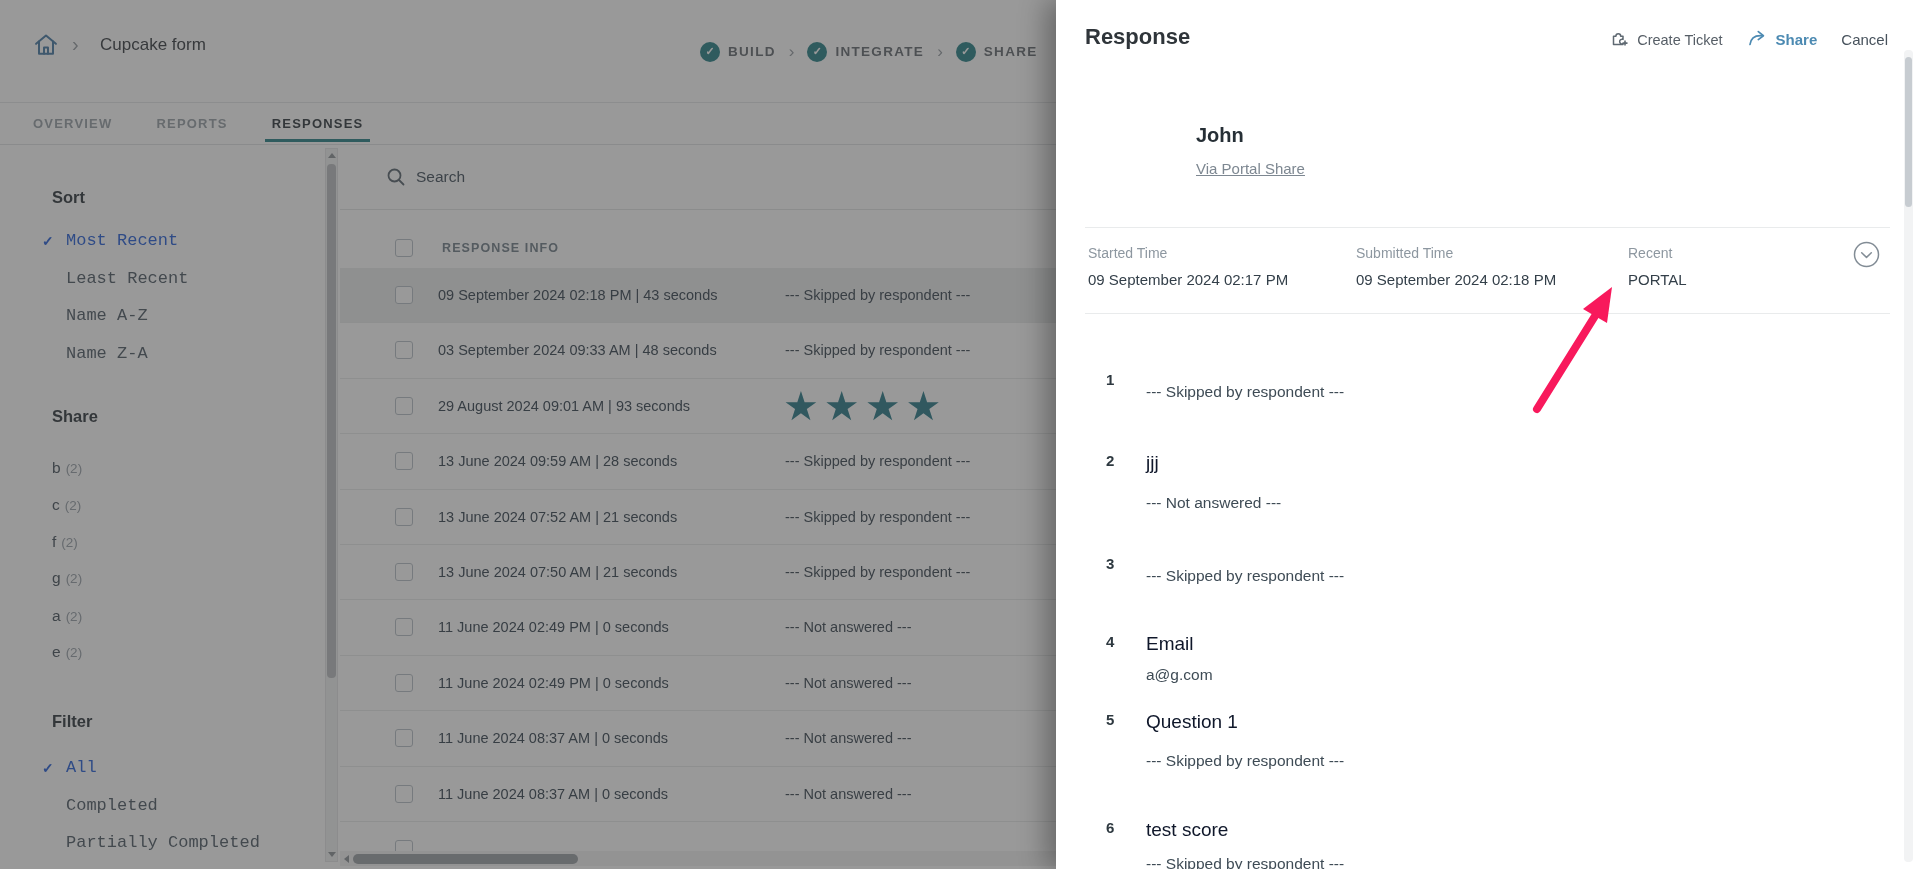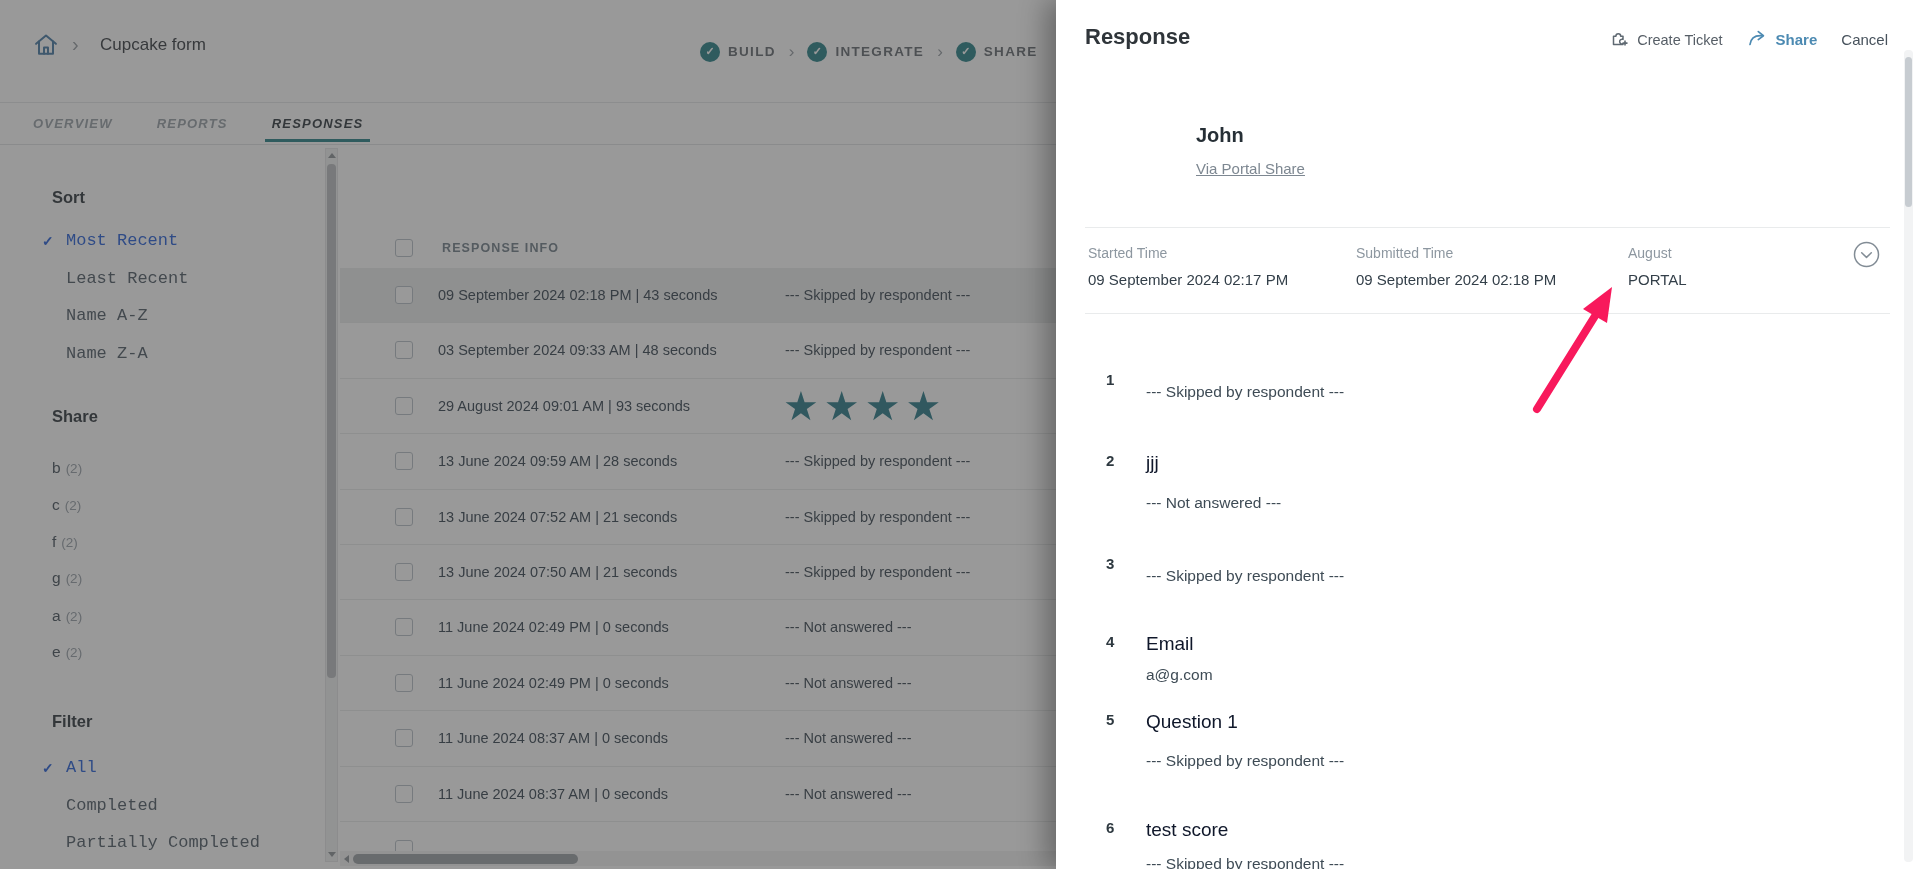"OVERVIEW" .tabbar { font-style: italic -> none }
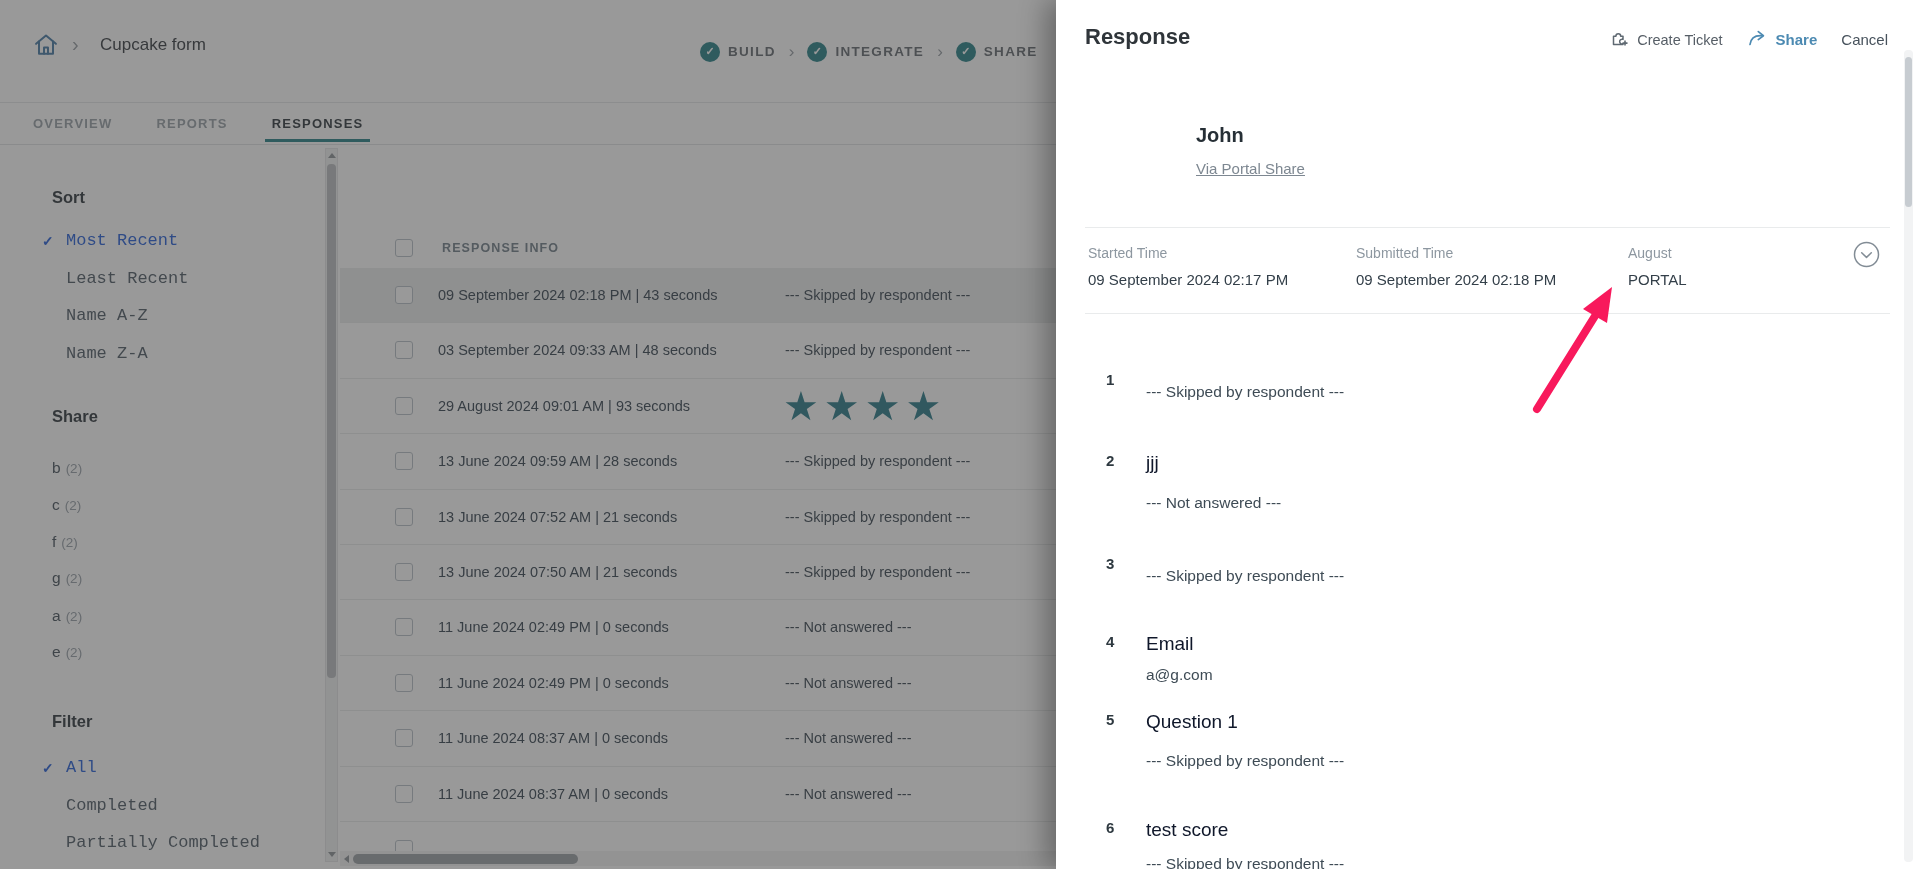"Search" div.search-row { html: none -> <div> <span> <svg> <circle></circle> <line></line> </svg> </span> <input> </div> }
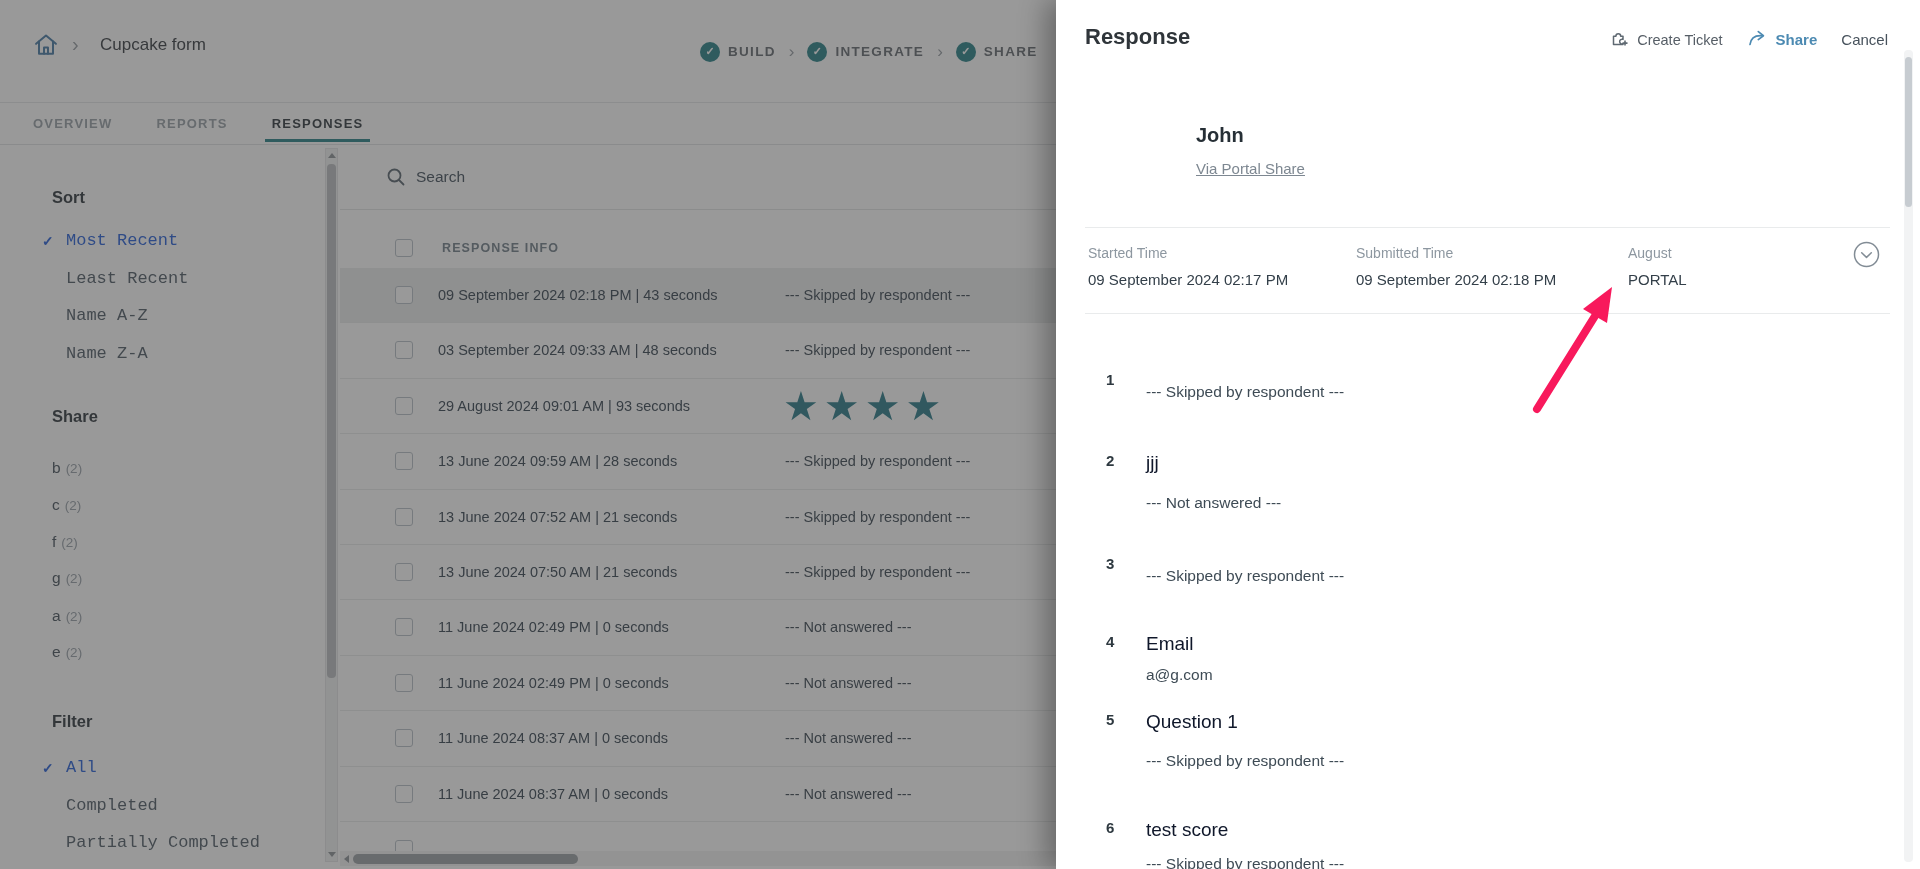"August" div.meta-label { text: August -> Recent }
